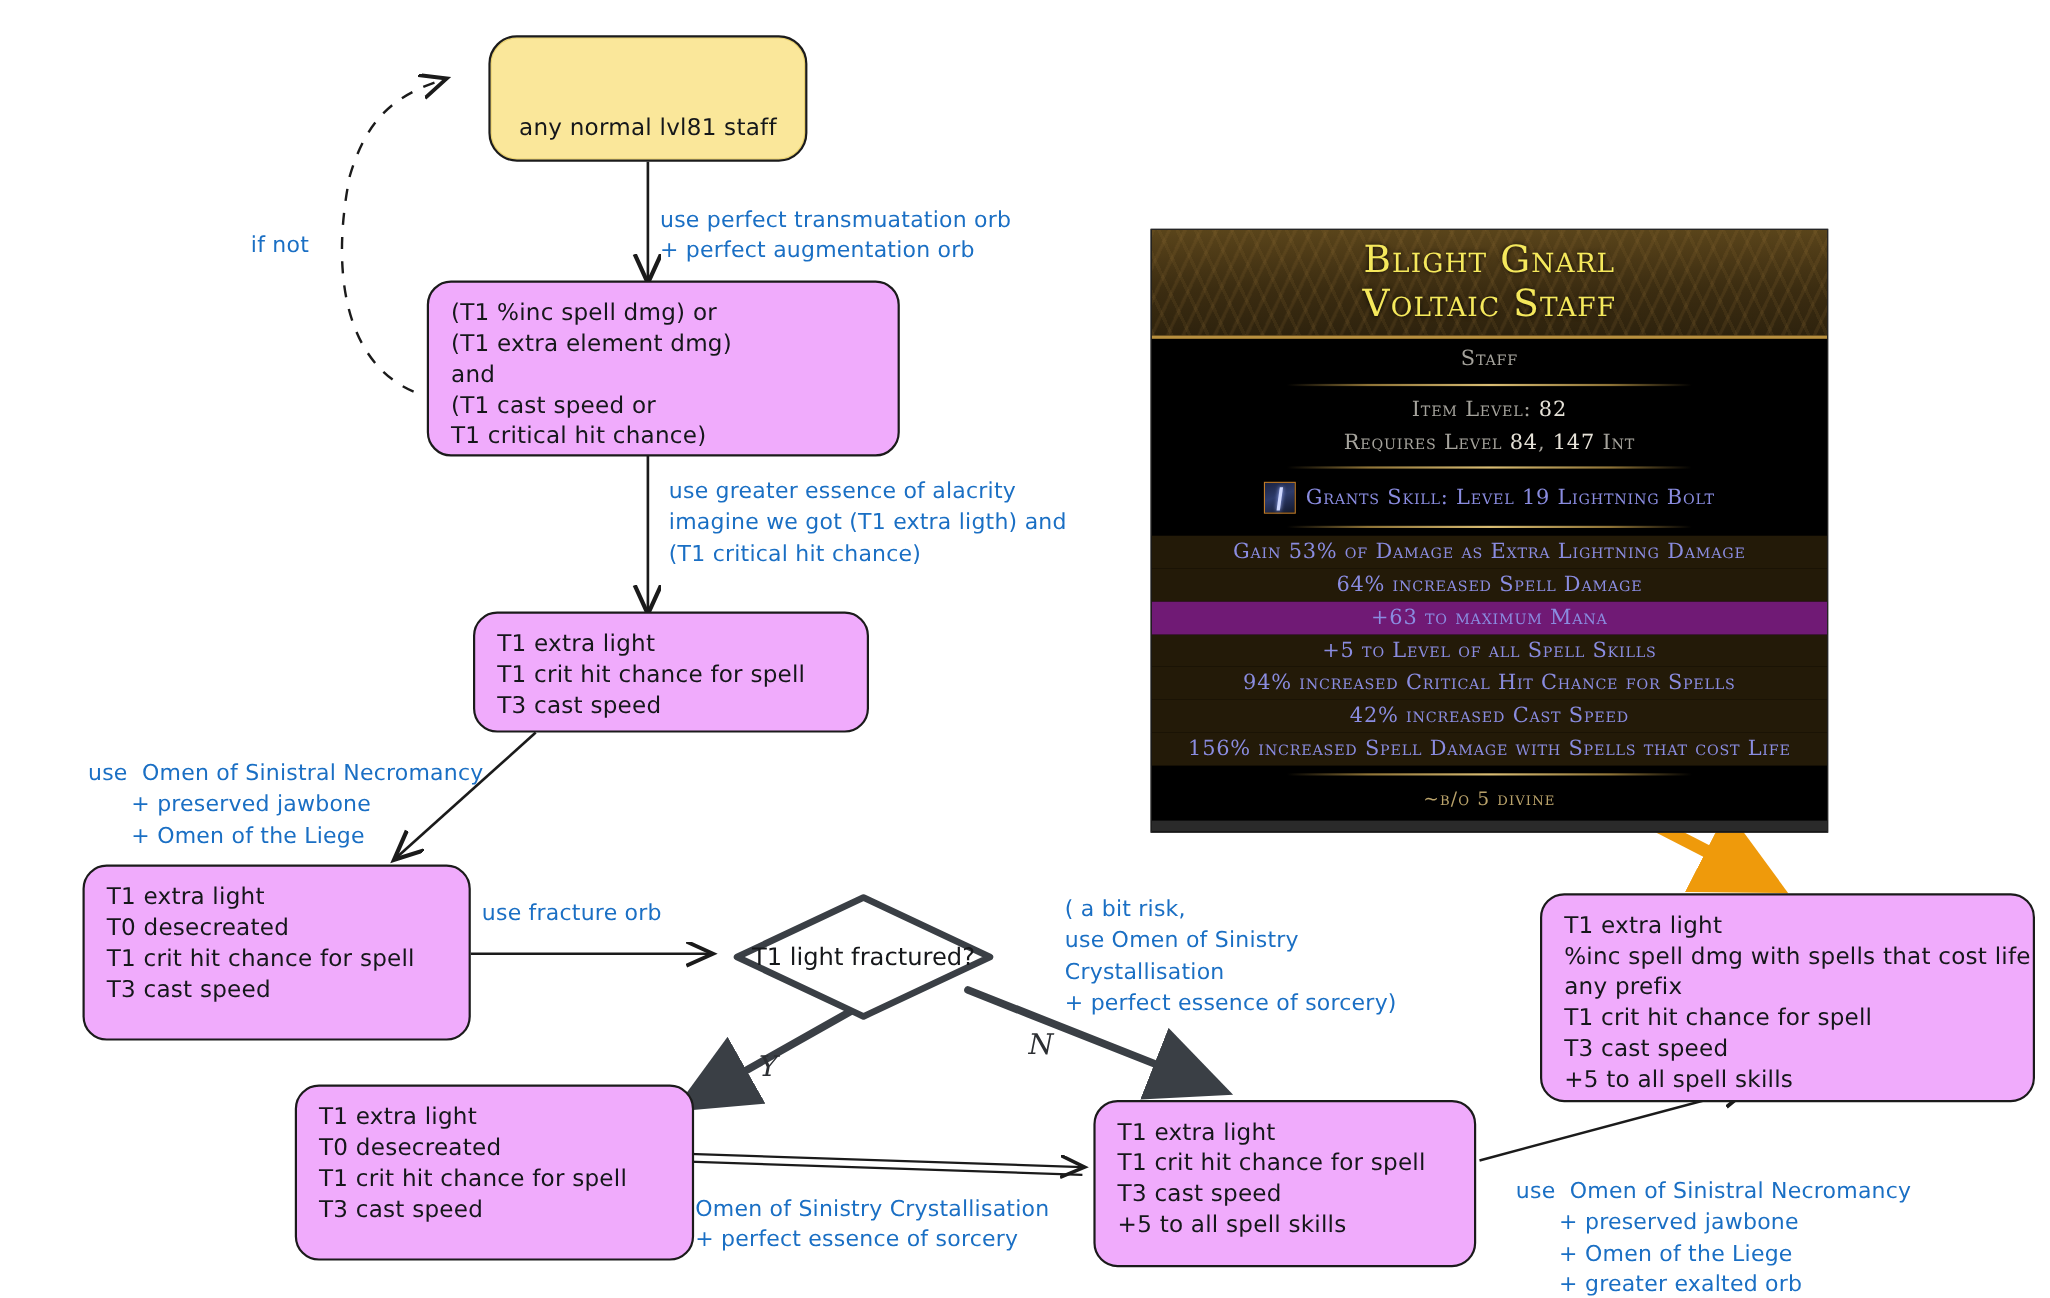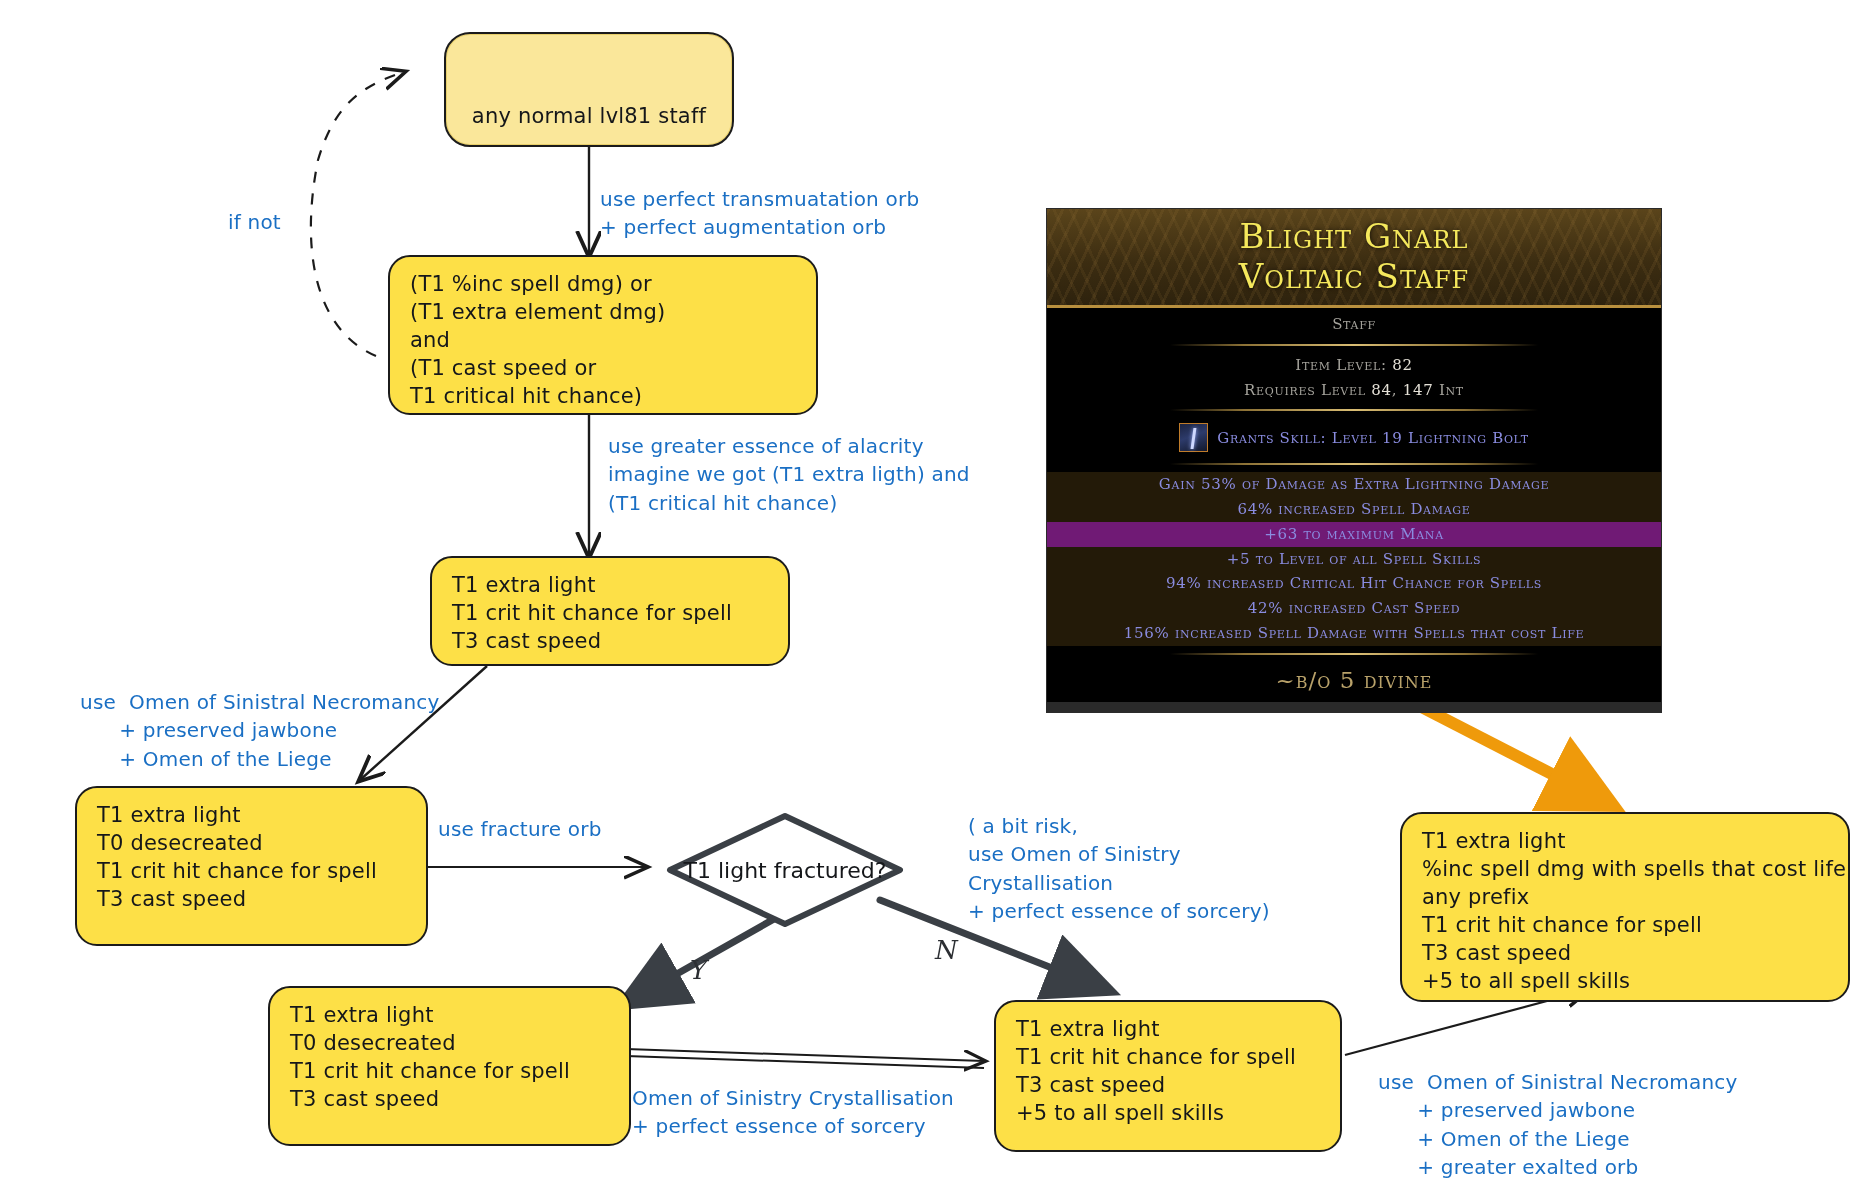"(T1 %inc spell dmg) or" .node { background: #fde047 -> #f0abfc }
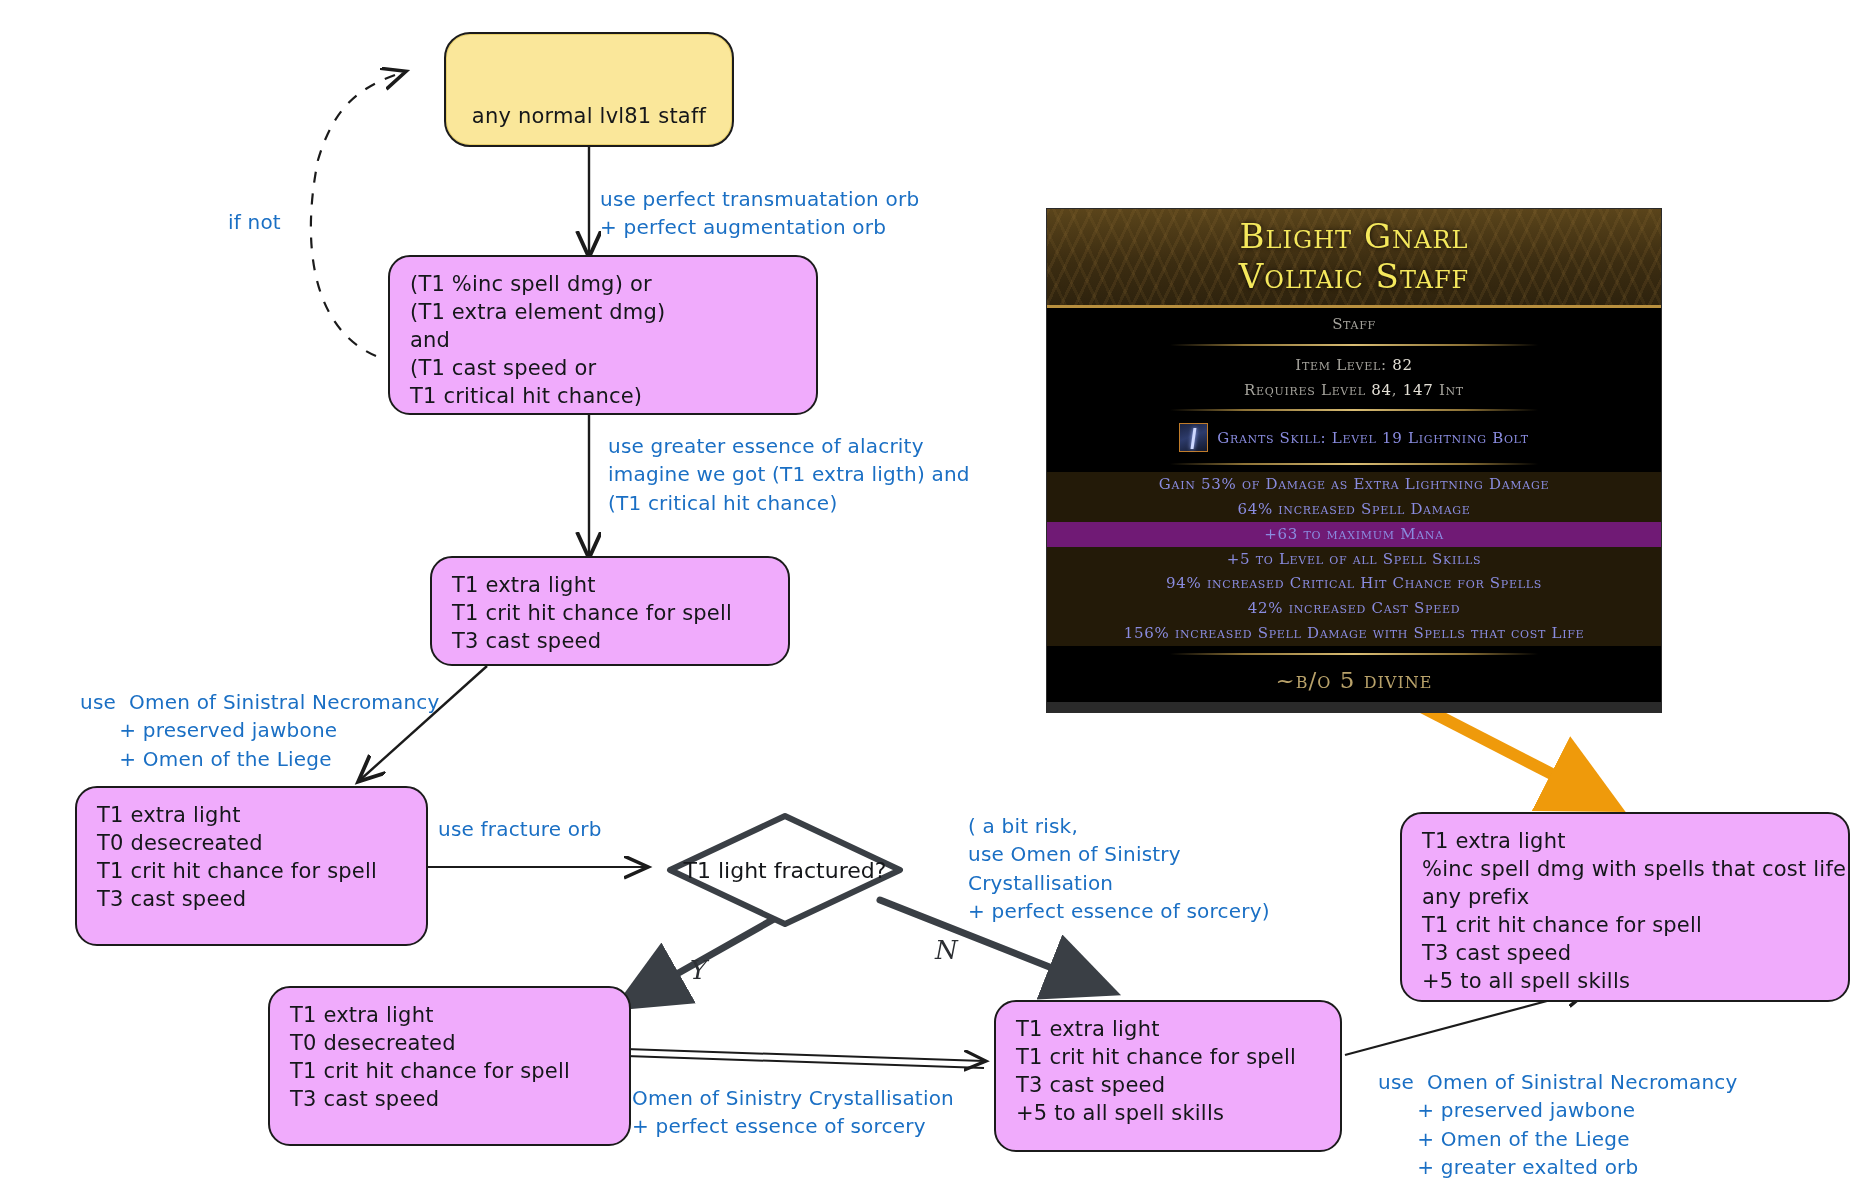"Staff" .tt-line { font-size: 15px -> 19px }
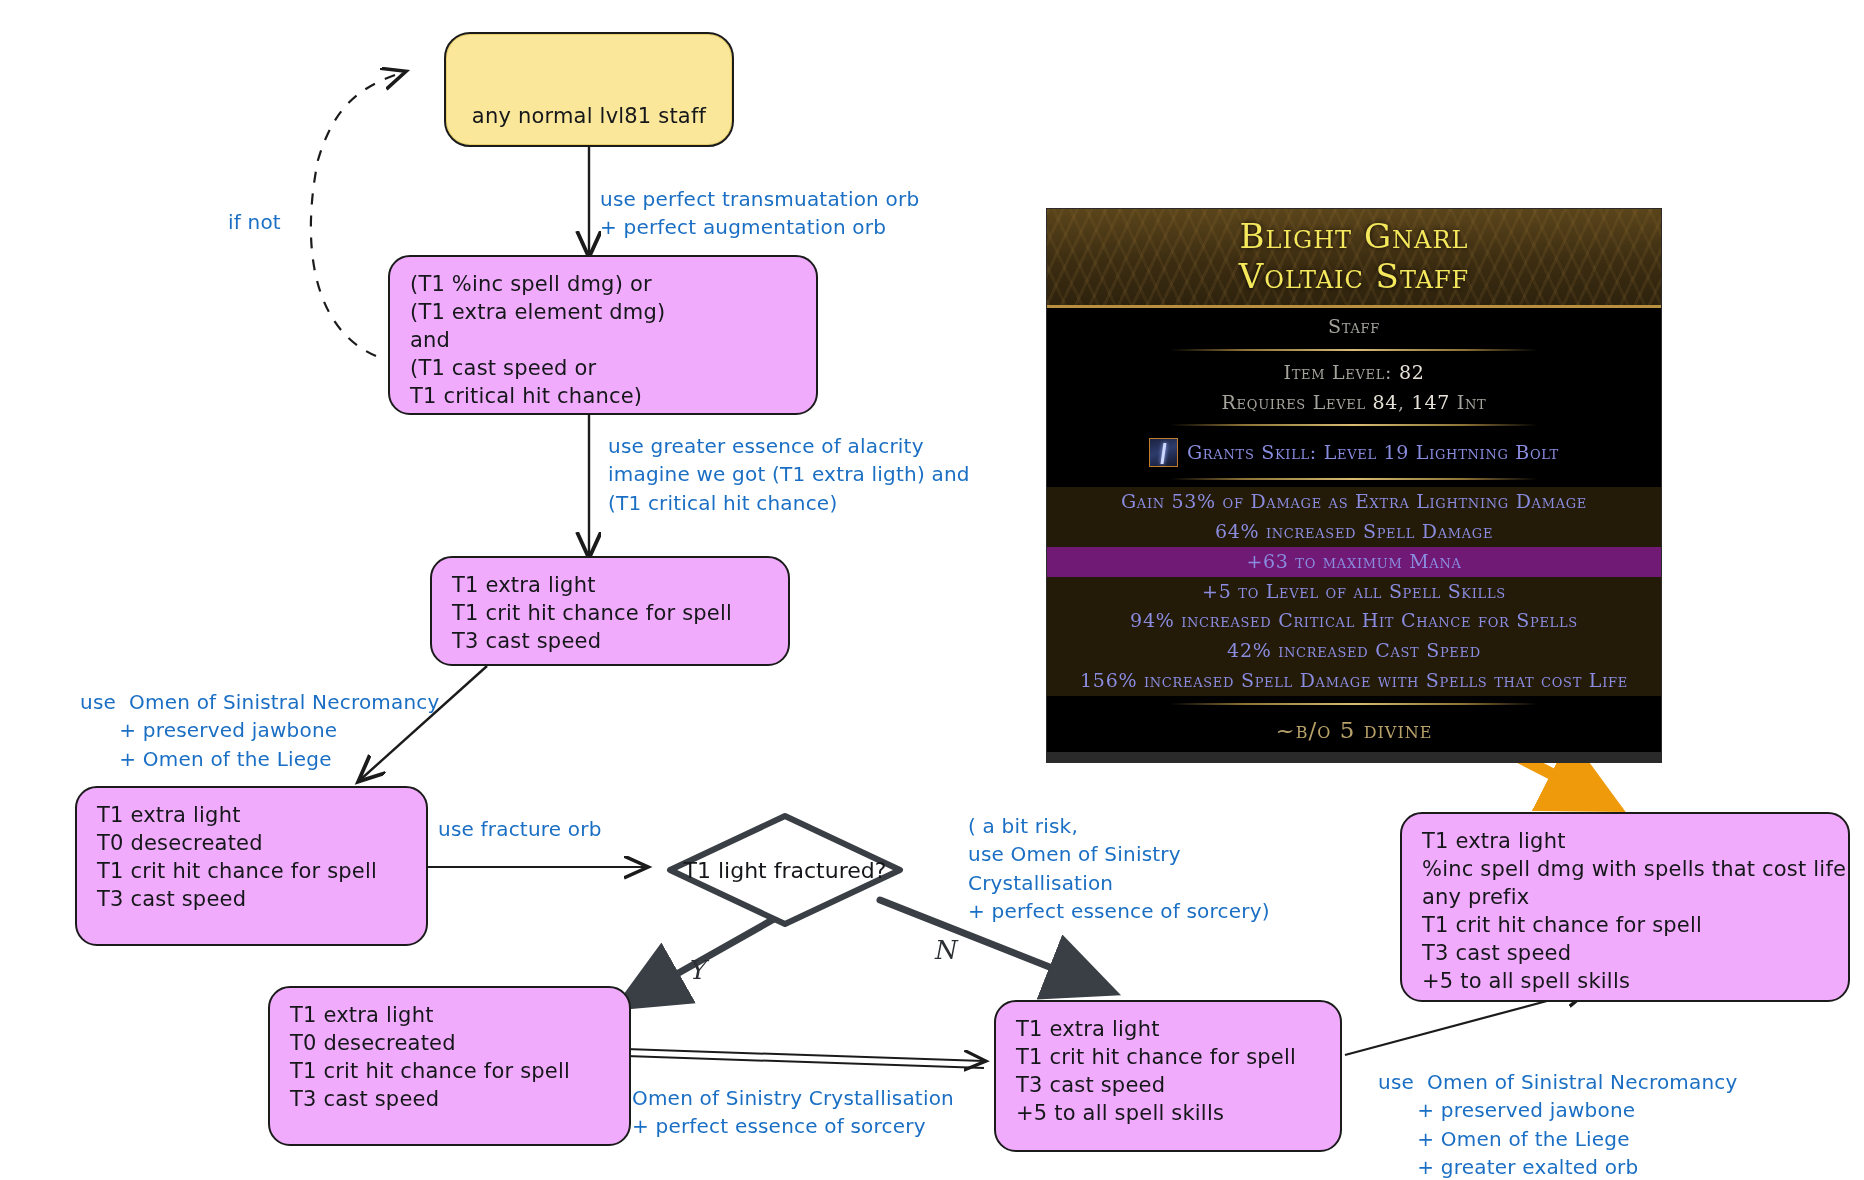"~b/o 5 divine" .tt-foot { font-size: 23px -> 17px }
